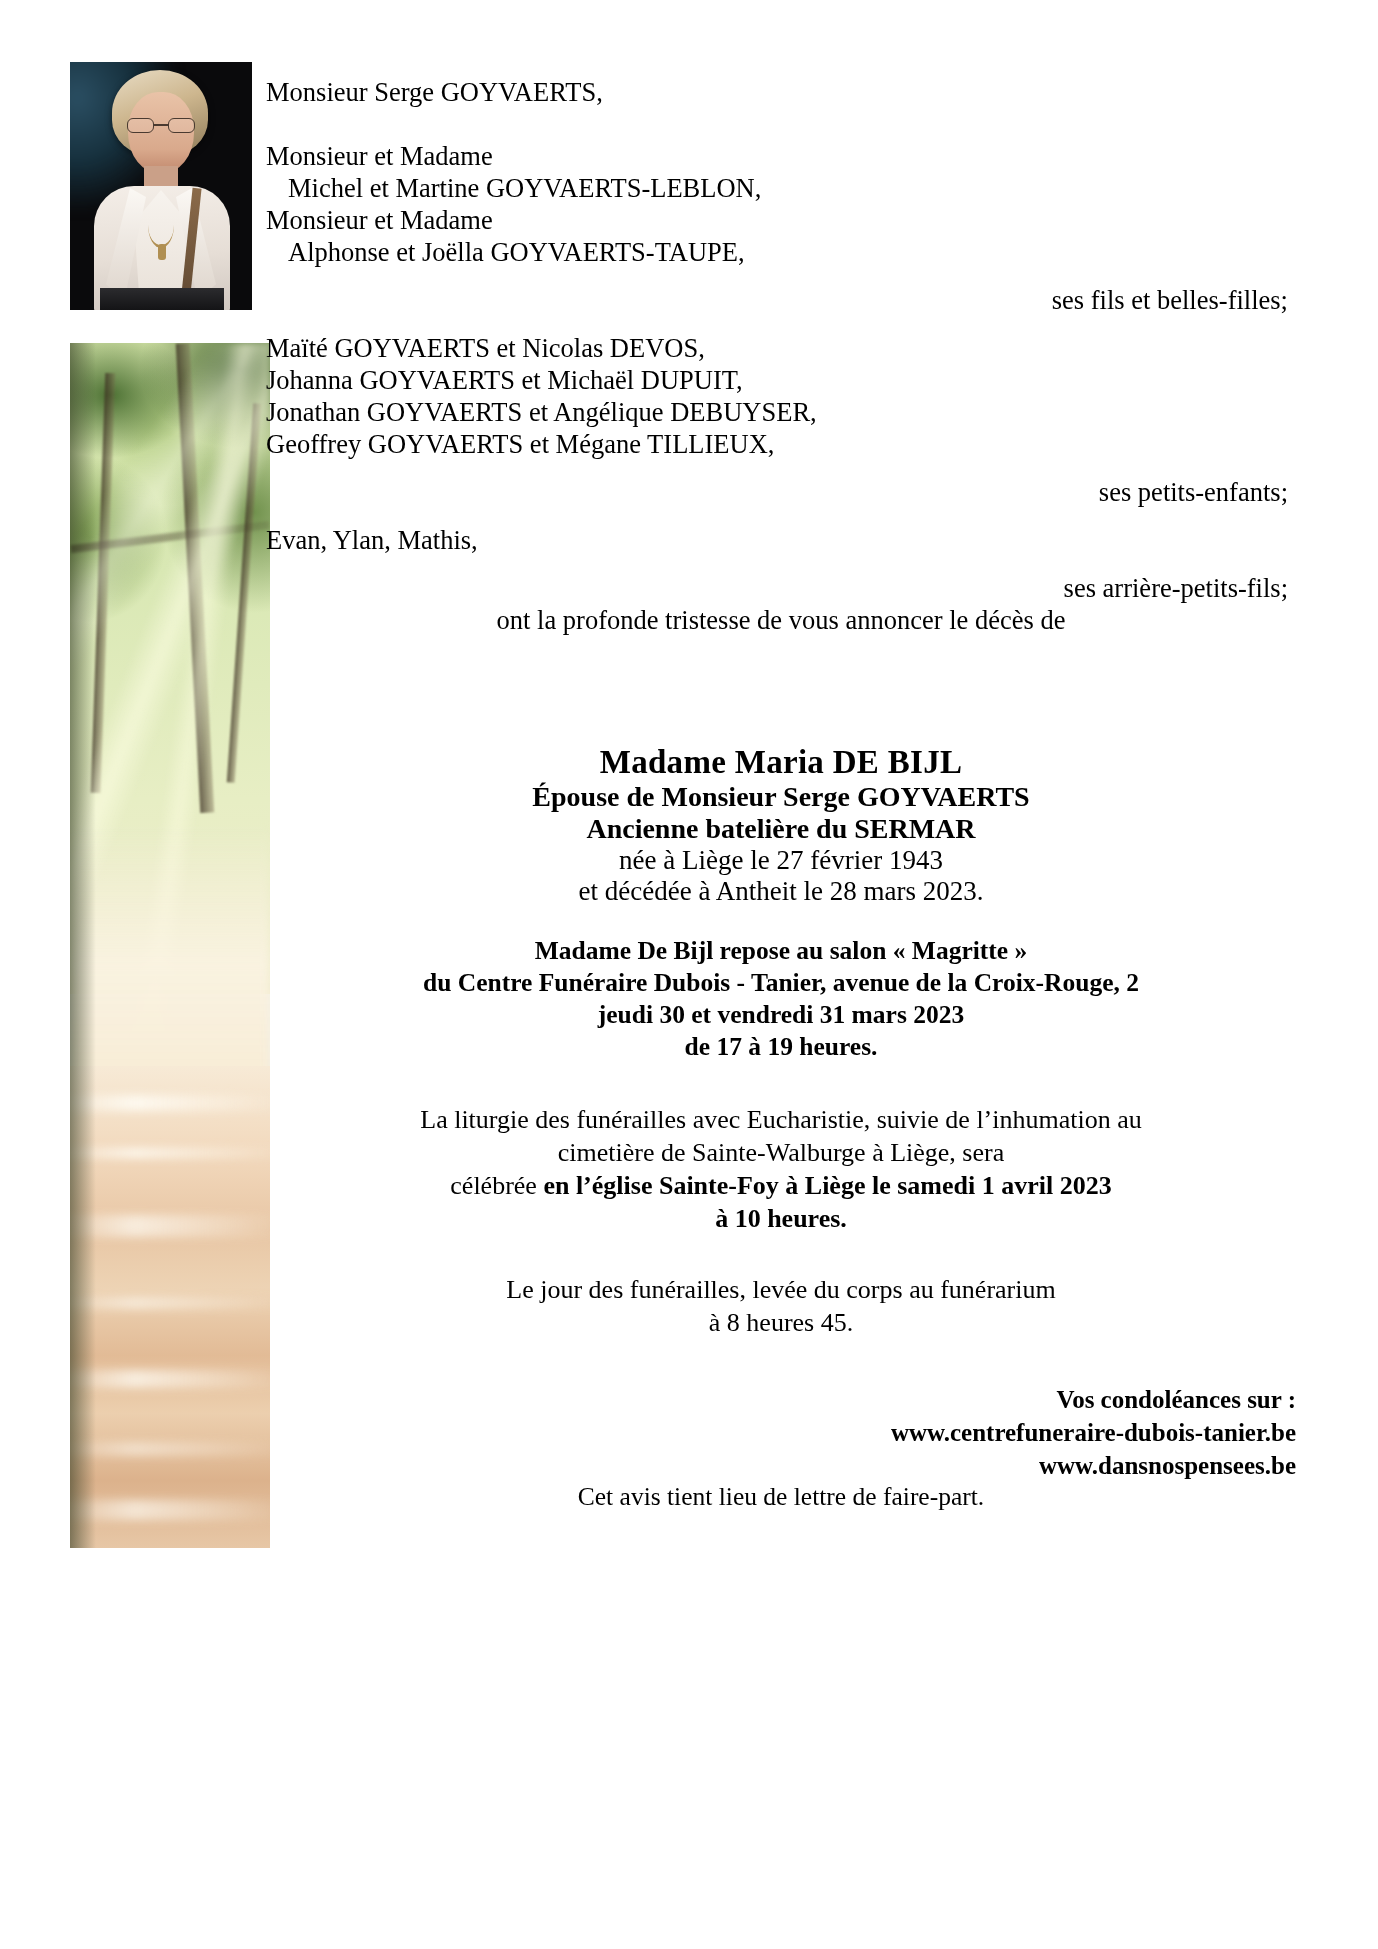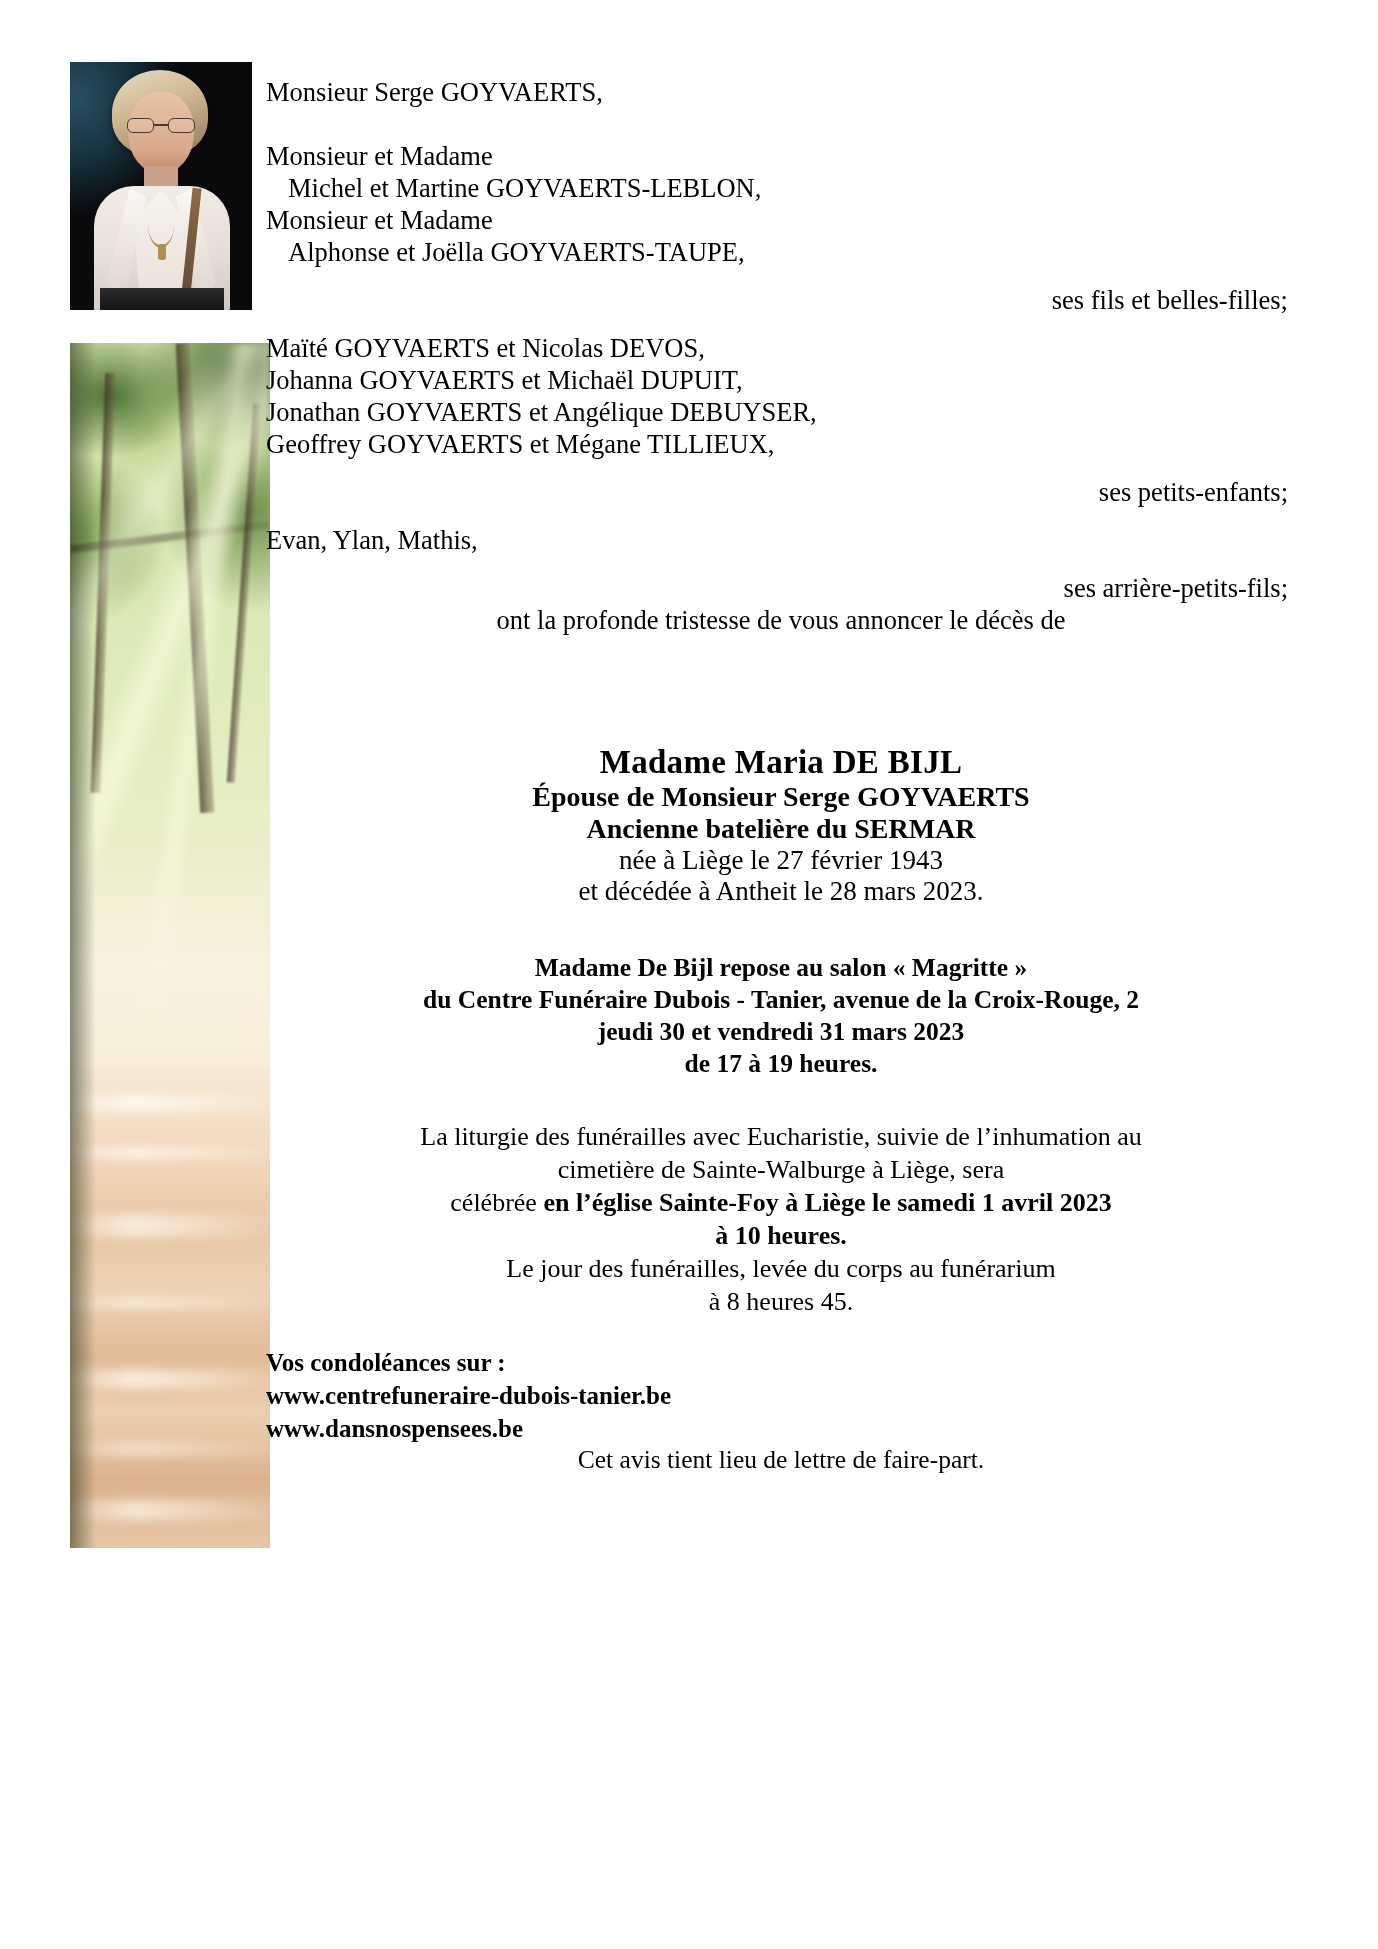"Madame De Bijl repose au" .salon-block { margin-top: 45px -> 28px }
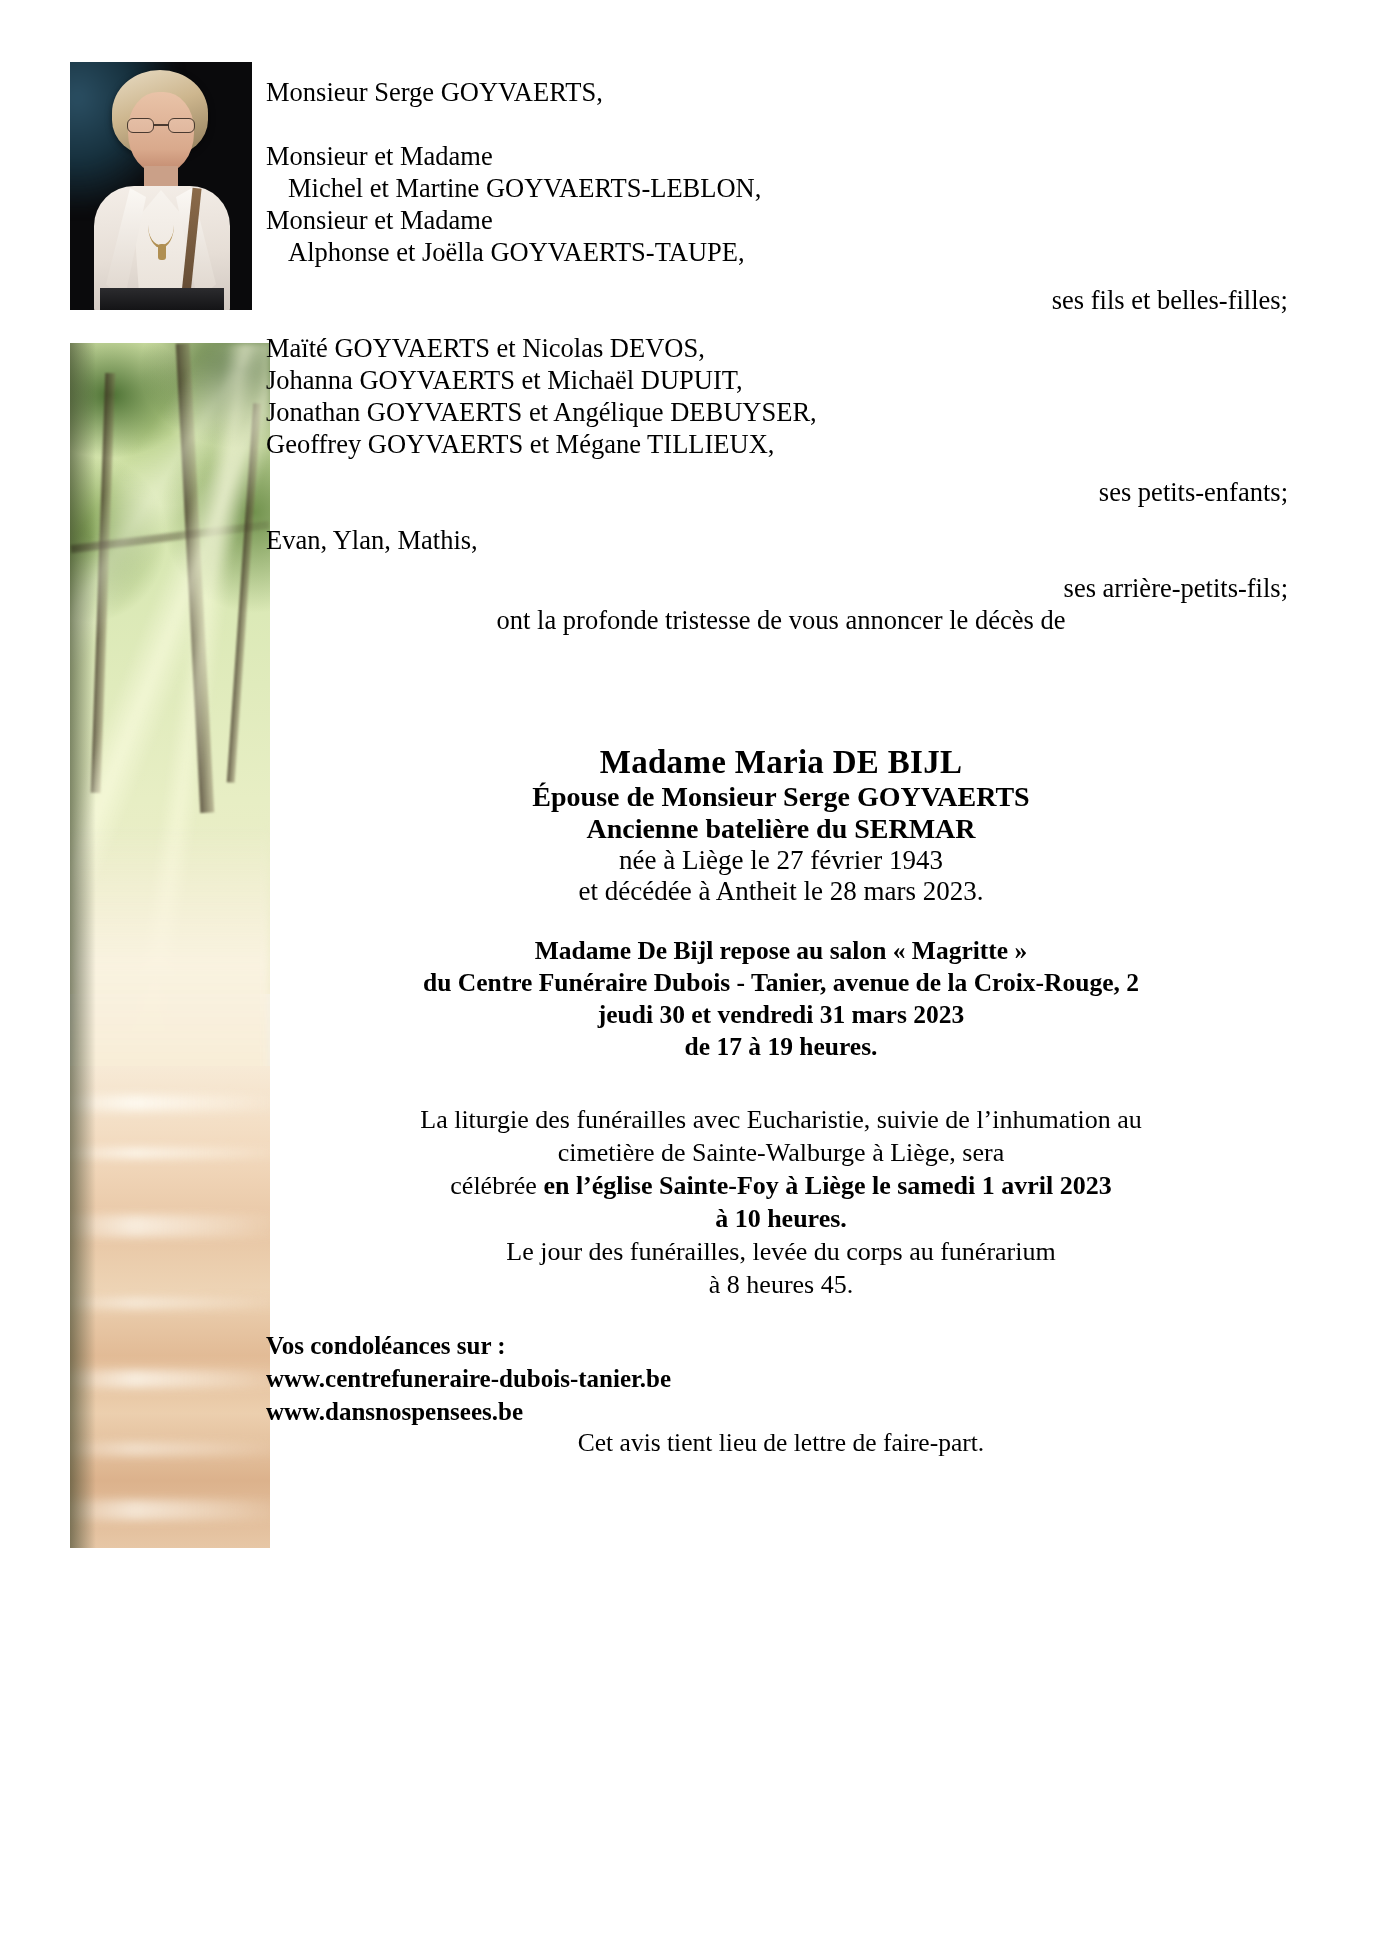"Le jour des funérailles, levée" .levee-block { margin-top: none -> 38px }
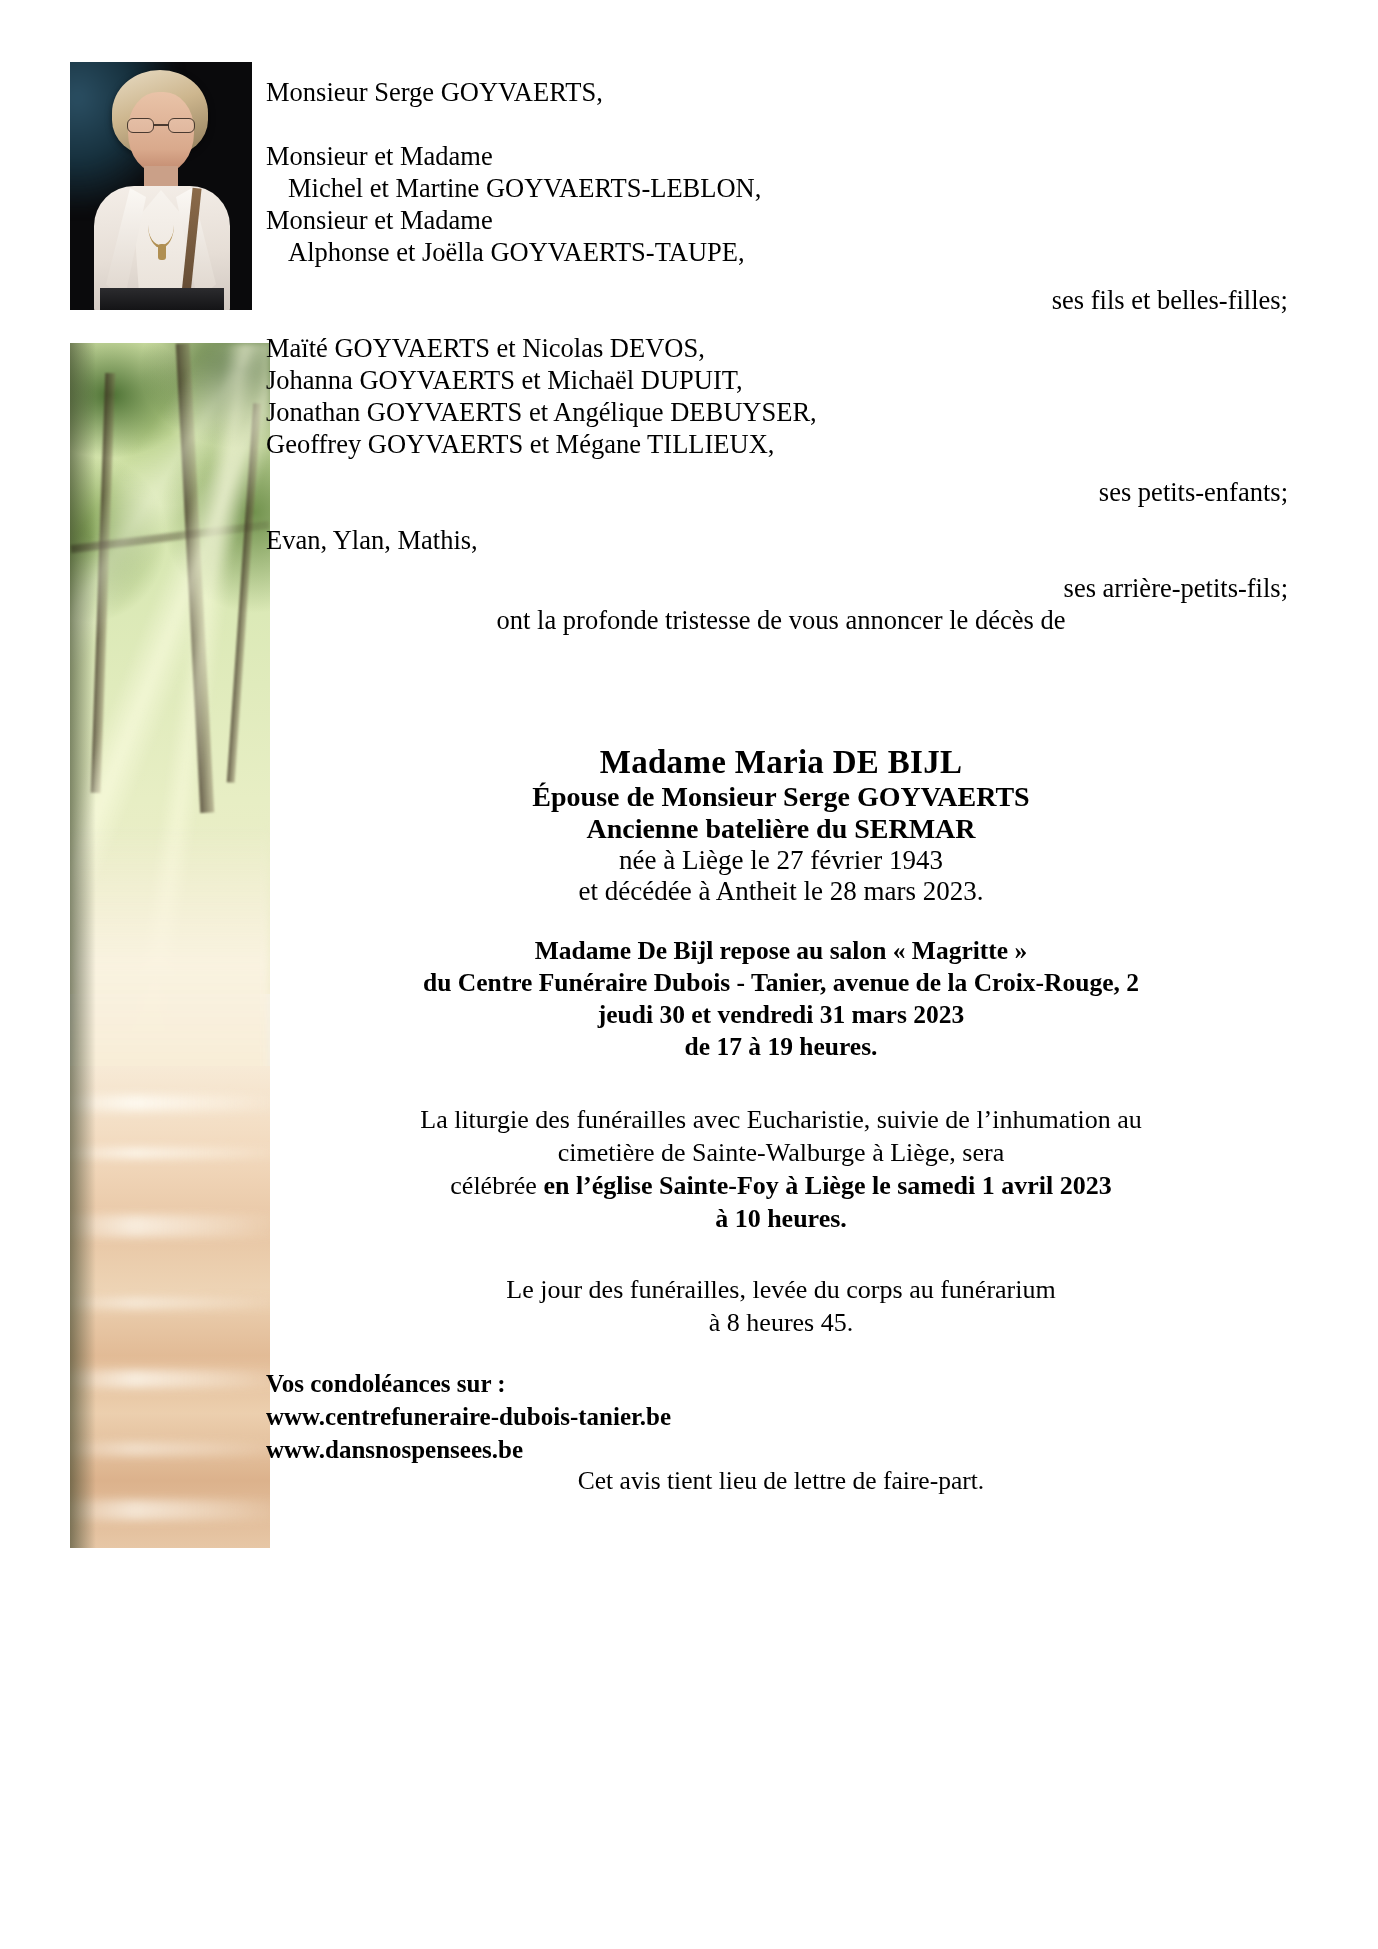"Vos condoléances sur :" .condol-block { margin-top: 28px -> 44px; text-align: left -> right }
